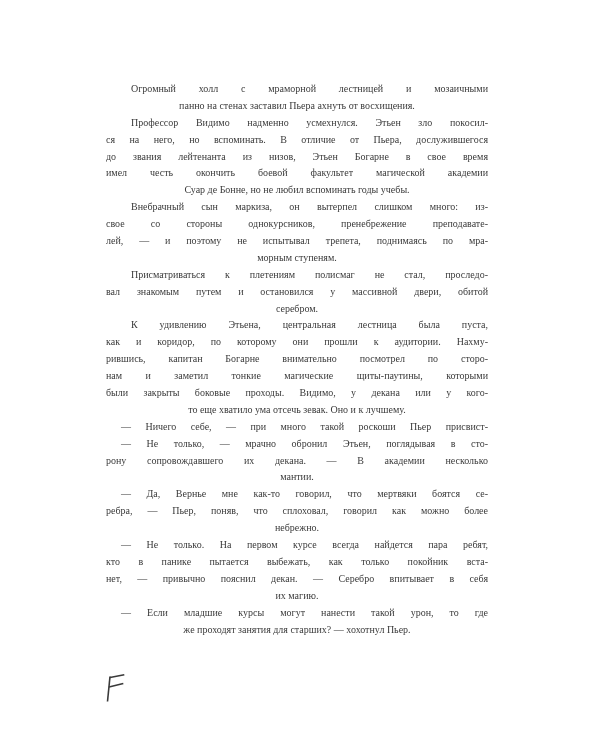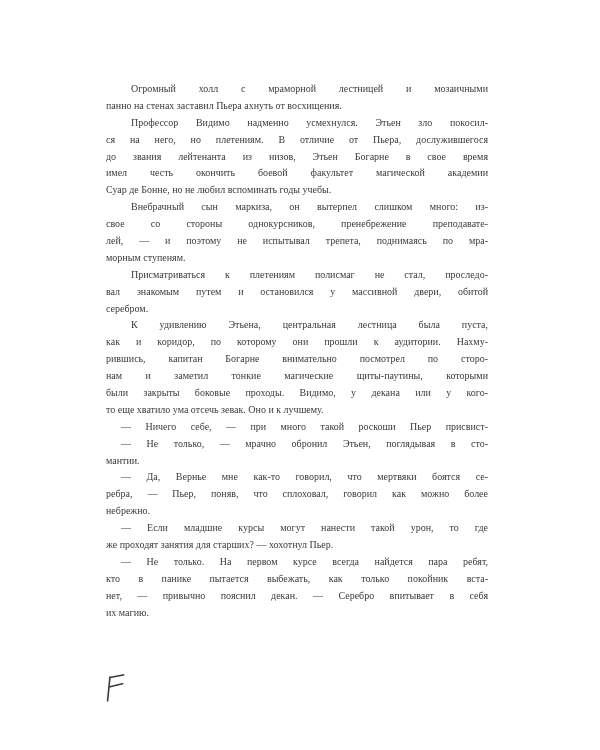"панно на стенах заставил Пьера" .line.last { text-align: left -> center }
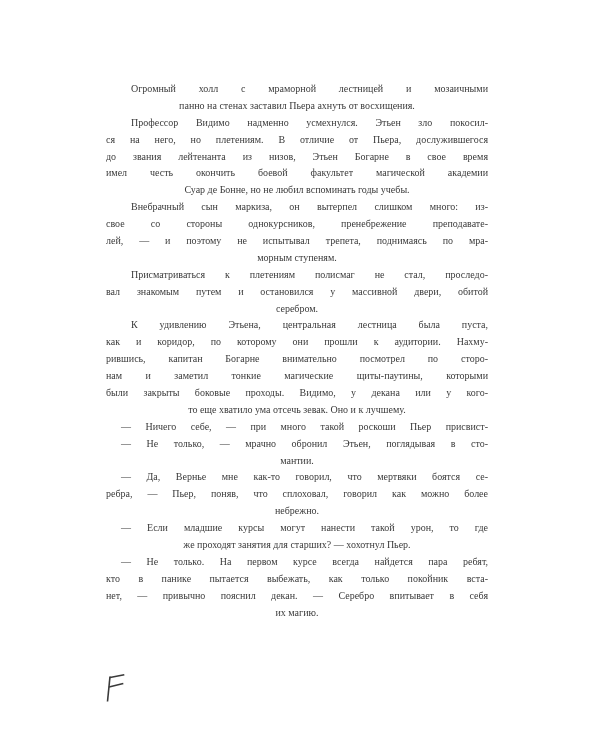"ся на него, но плетениям." div.line { text: плетениям -> вспоминать }
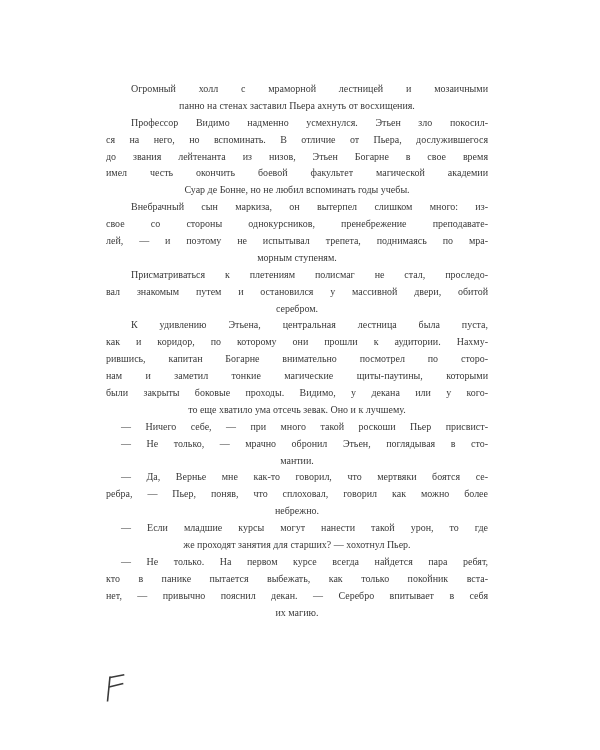"рону сопровождавшего их декана. —" div.line { html: none -> <div>рону сопровождавшего их декана. — В академии несколько</div> }
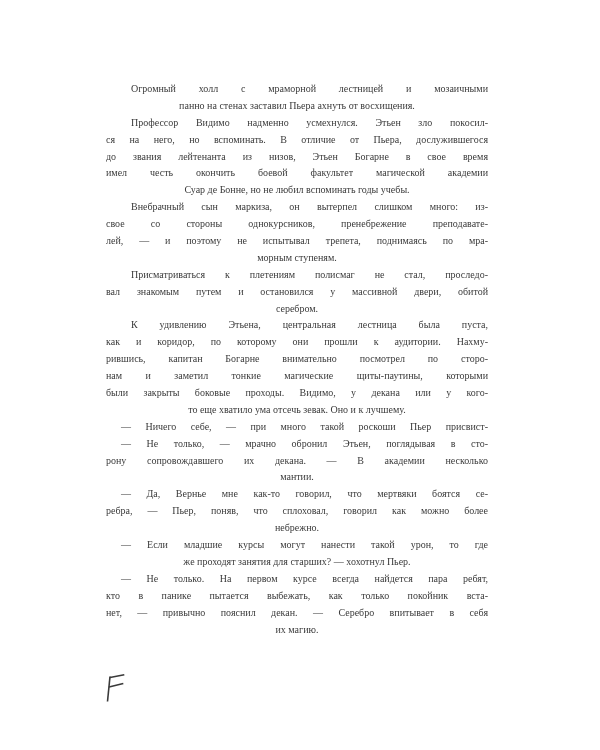"— Если младшие курсы могут" div.para { order: before "— Не только. На первом" -> after "— Не только. На первом" }
